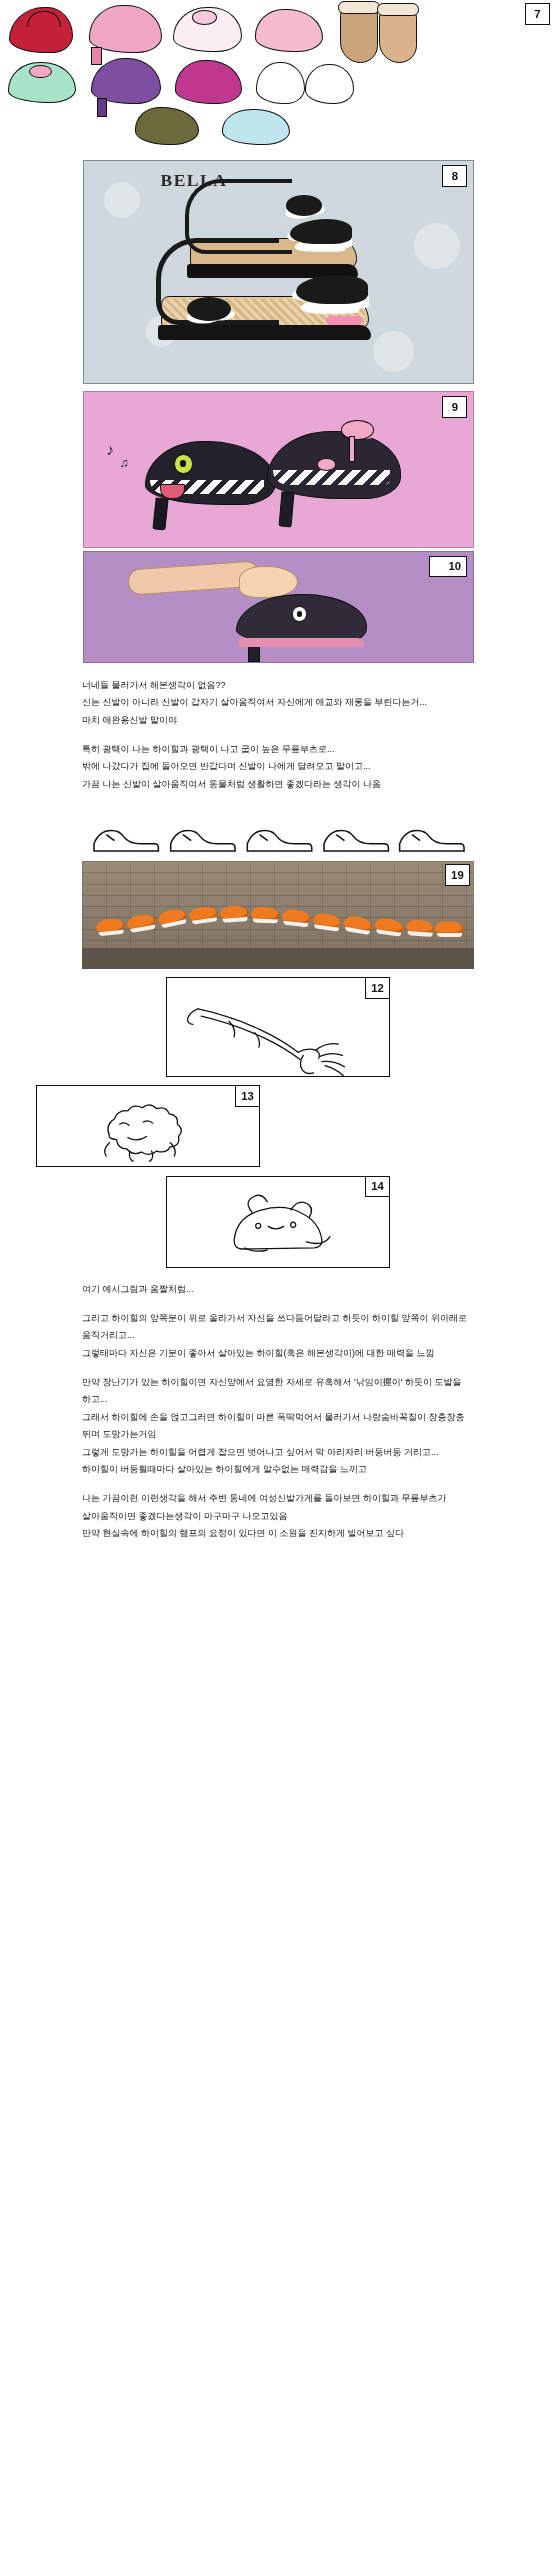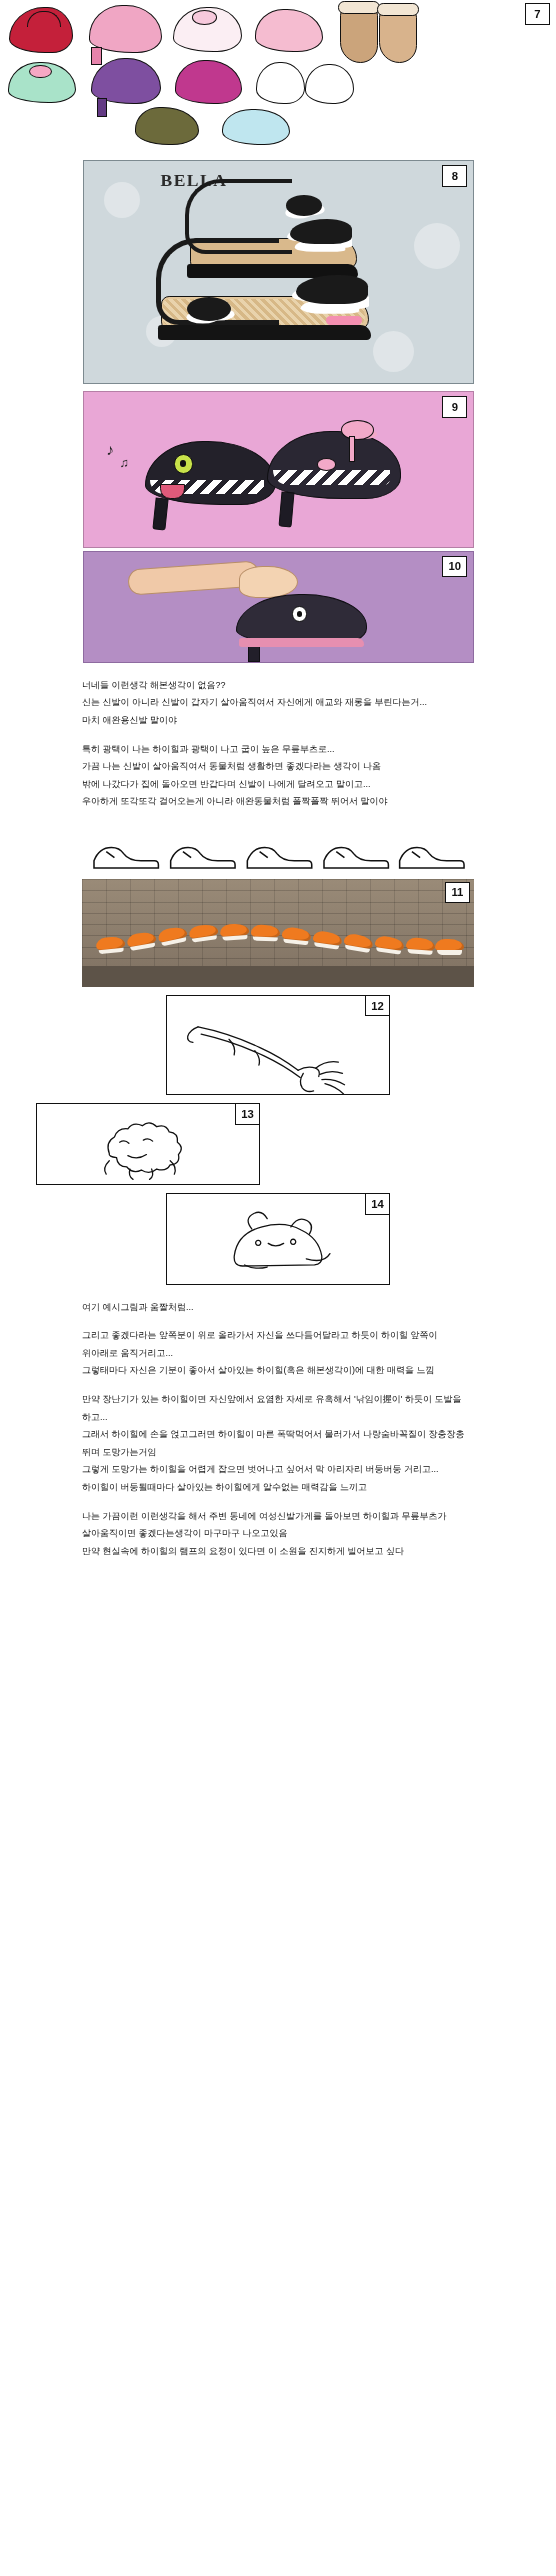"10" div.badge { padding-left: none -> 13px }
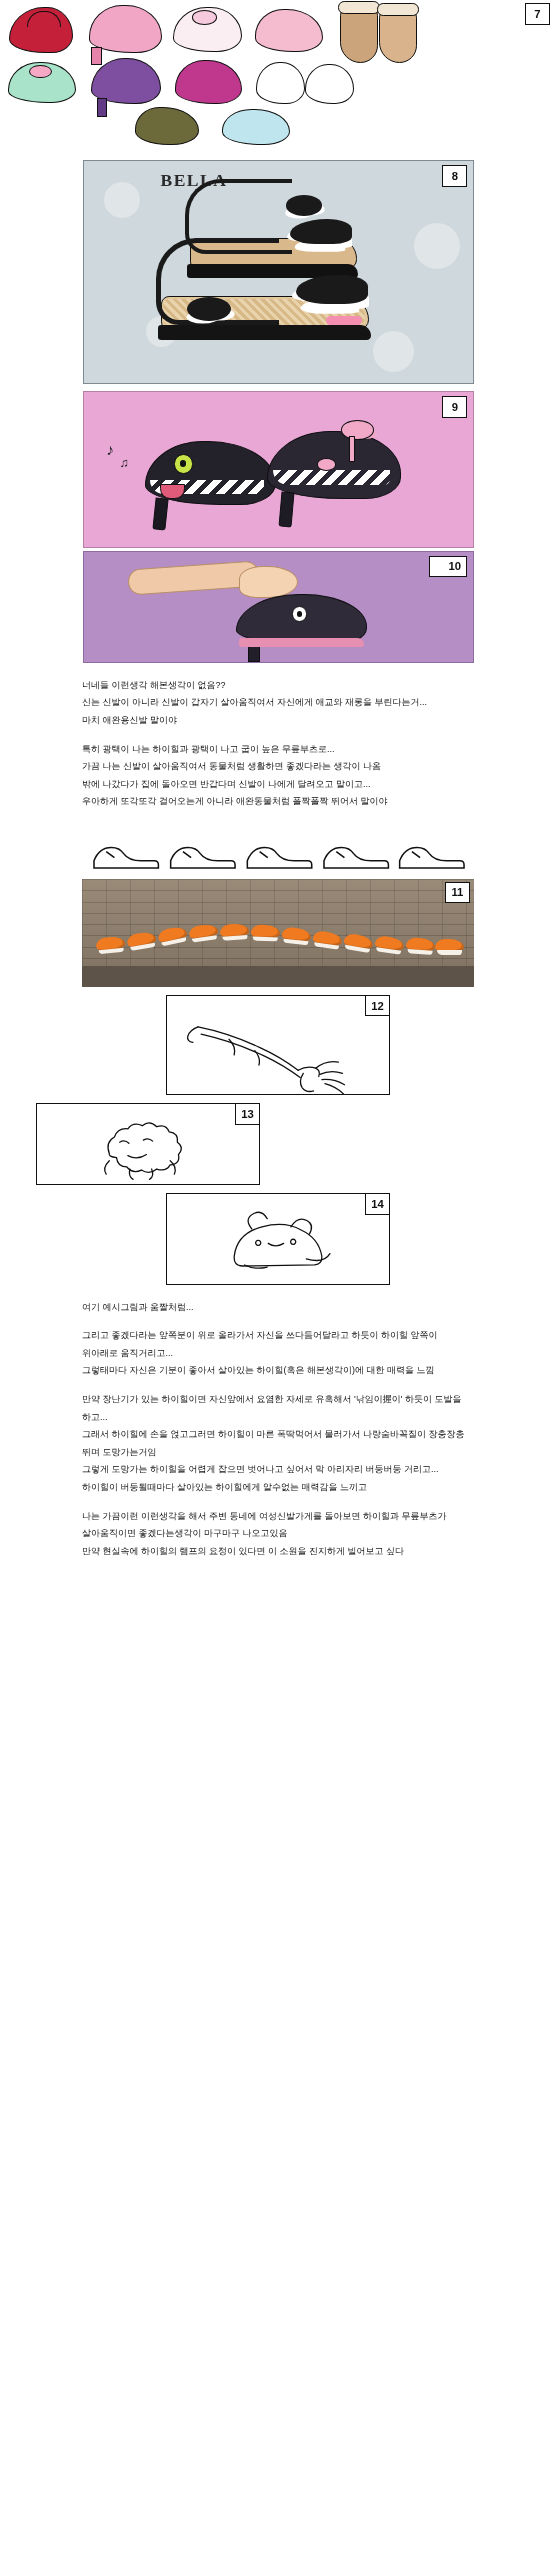"너네들 이런생각 해본생각이 없음??" p { text: 이런생각 -> 물러가서 }
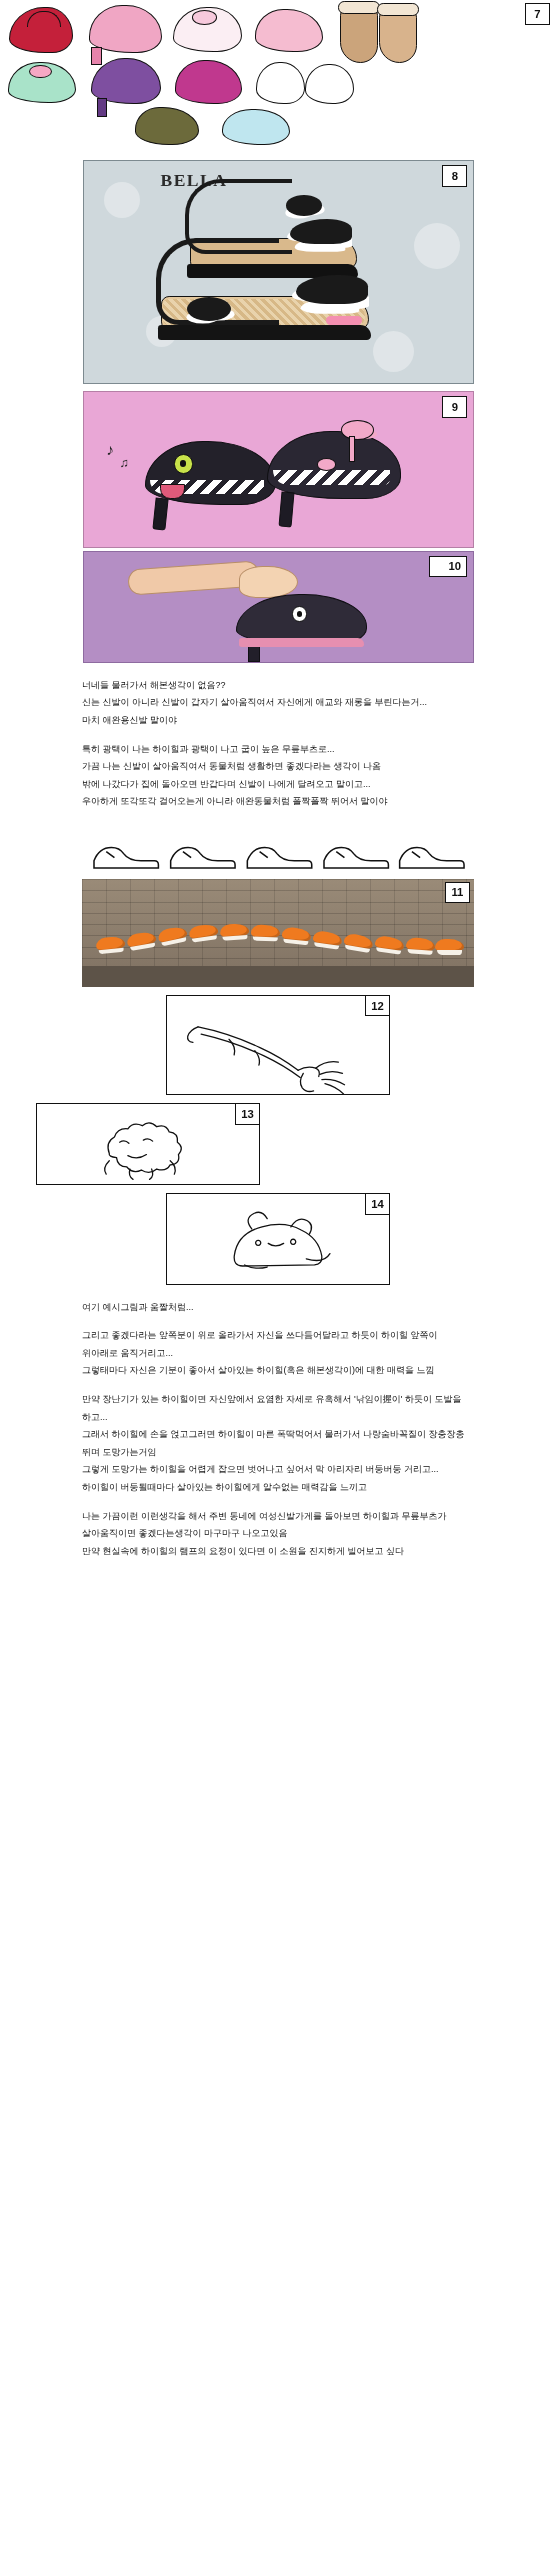"가끔 나는 신발이 살아움직여서 동물처럼" p { order: before "밖에 나갔다가 집에 돌아오면 반갑다며" -> after "밖에 나갔다가 집에 돌아오면 반갑다며" }
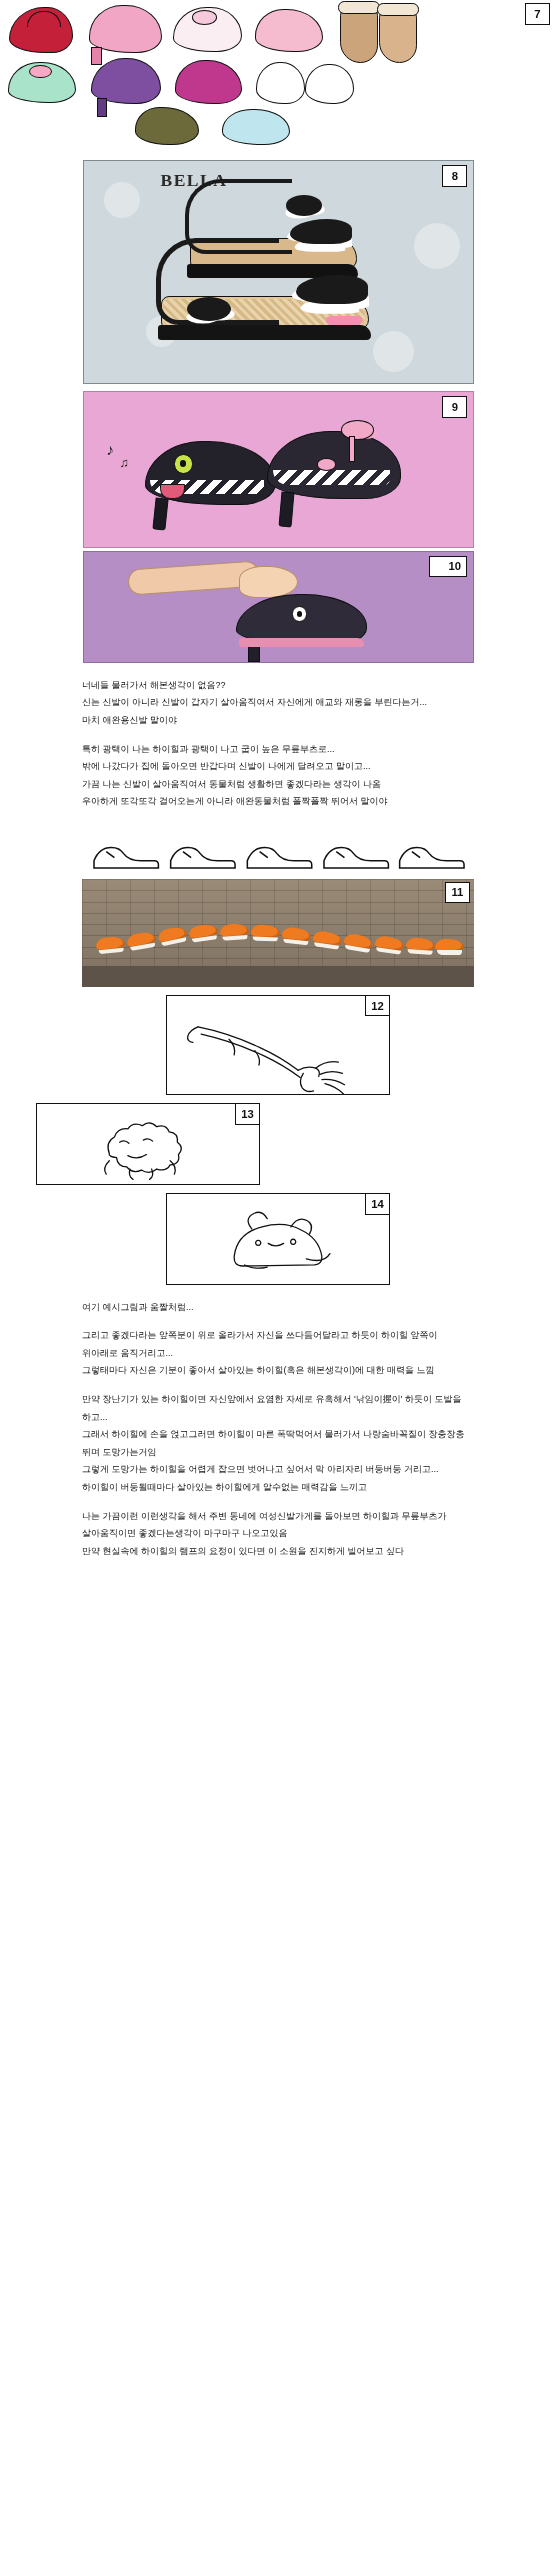"우아하게 또각또각 걸어오는게 아니라 애완동물처럼" p { html: <p>우아하게 또각또각 걸어오는게 아니라 애완동물처럼 폴짝폴짝 뛰어서 말이야</p> -> none }
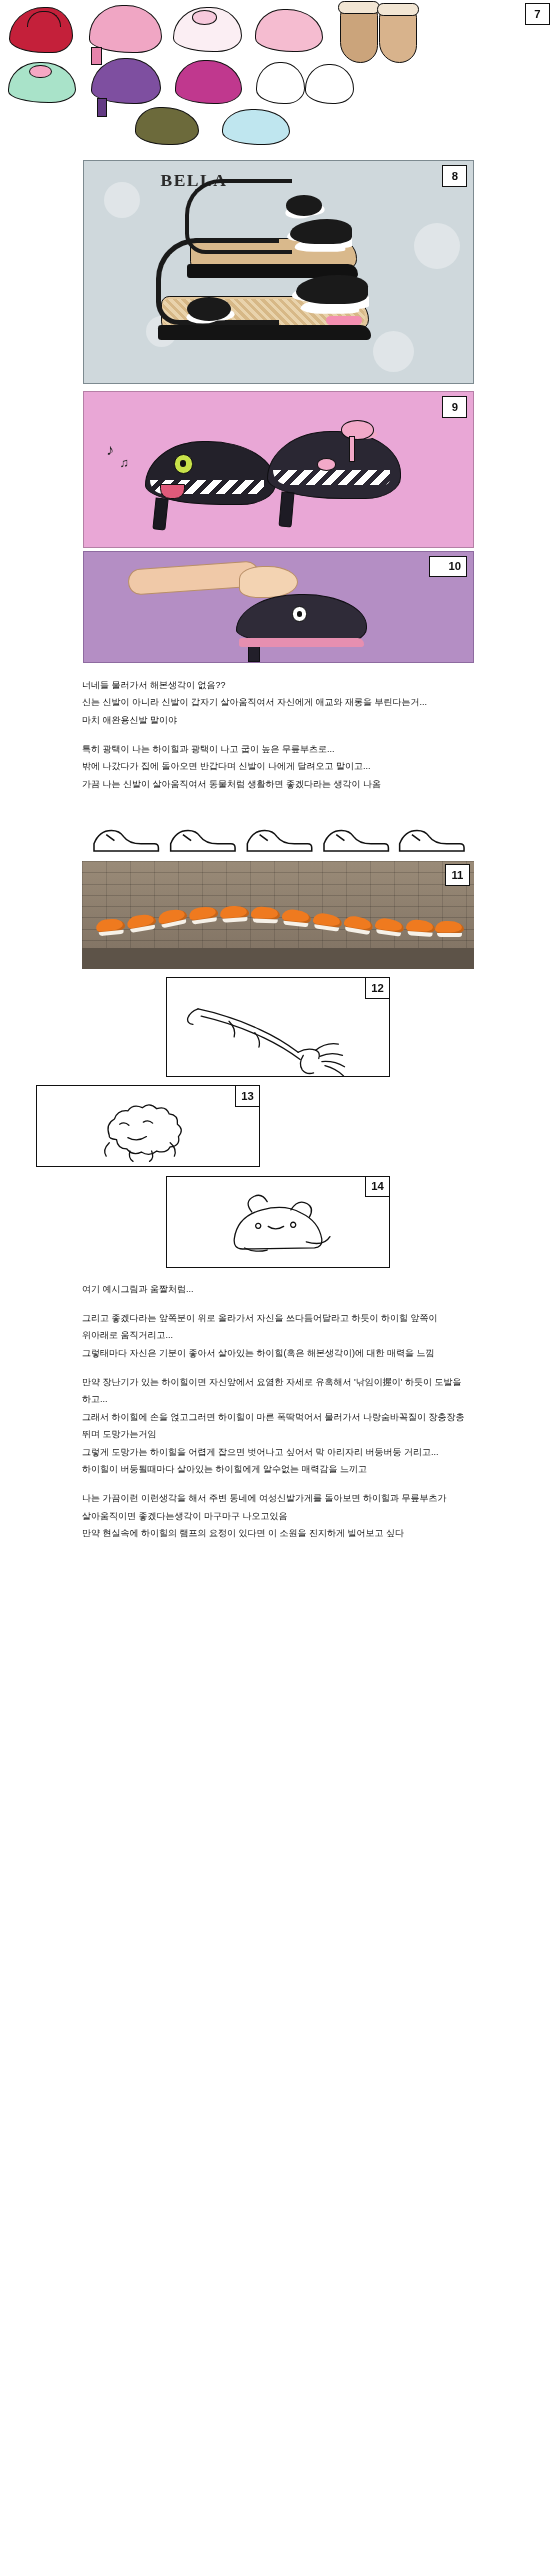"11" div.badge { text: 11 -> 19 }
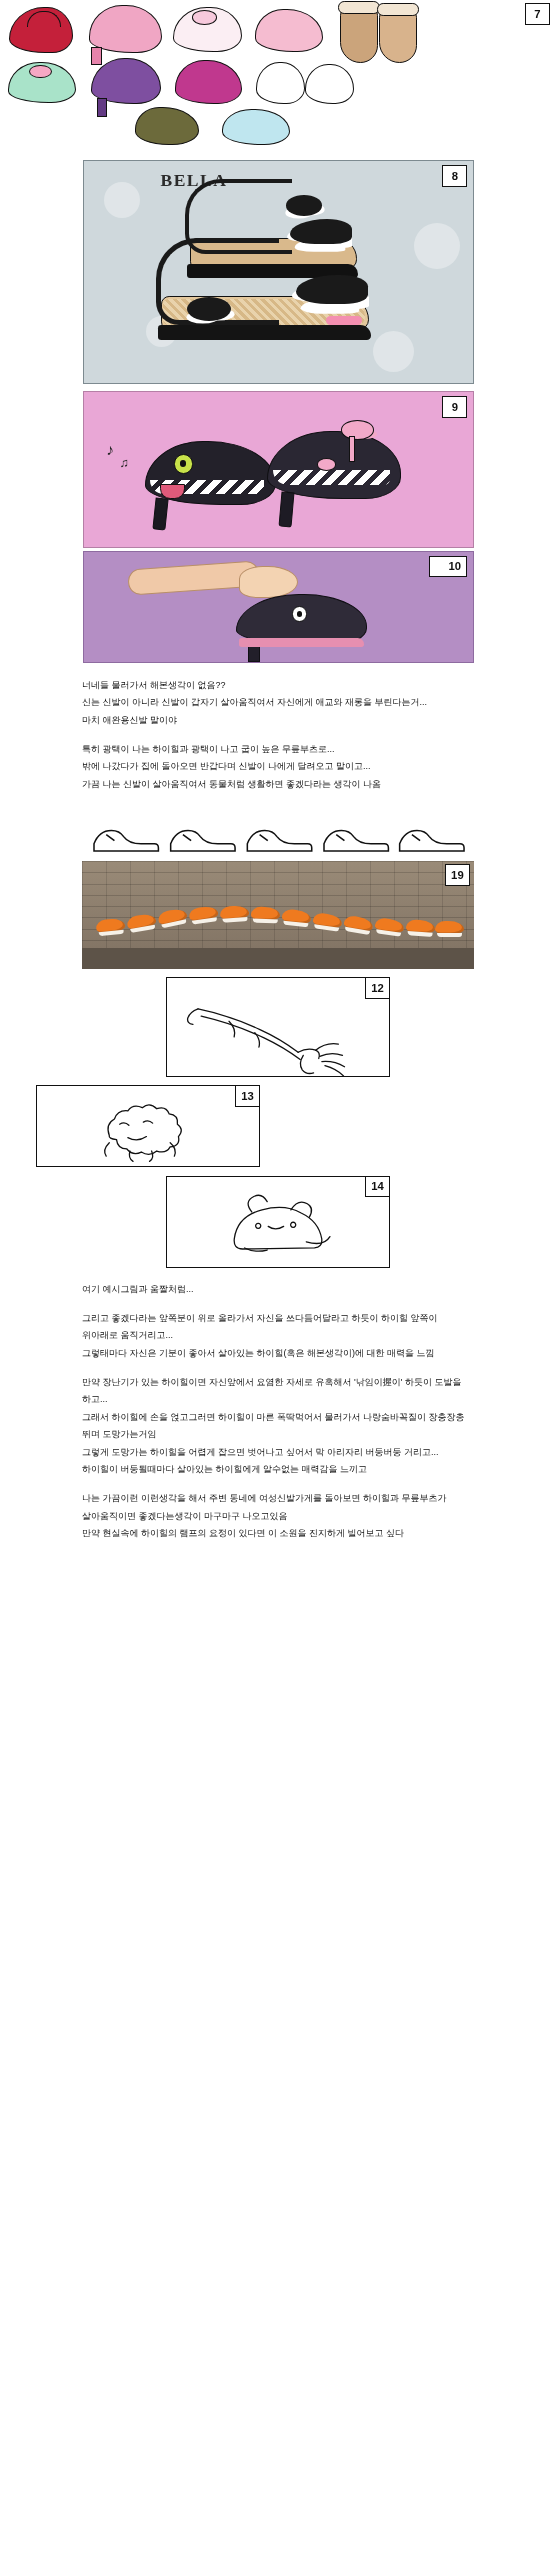"그리고 좋겠다라는 앞쪽분이 위로 올라가서" p { text: 좋겠다라는 -> 하이힐의 }
